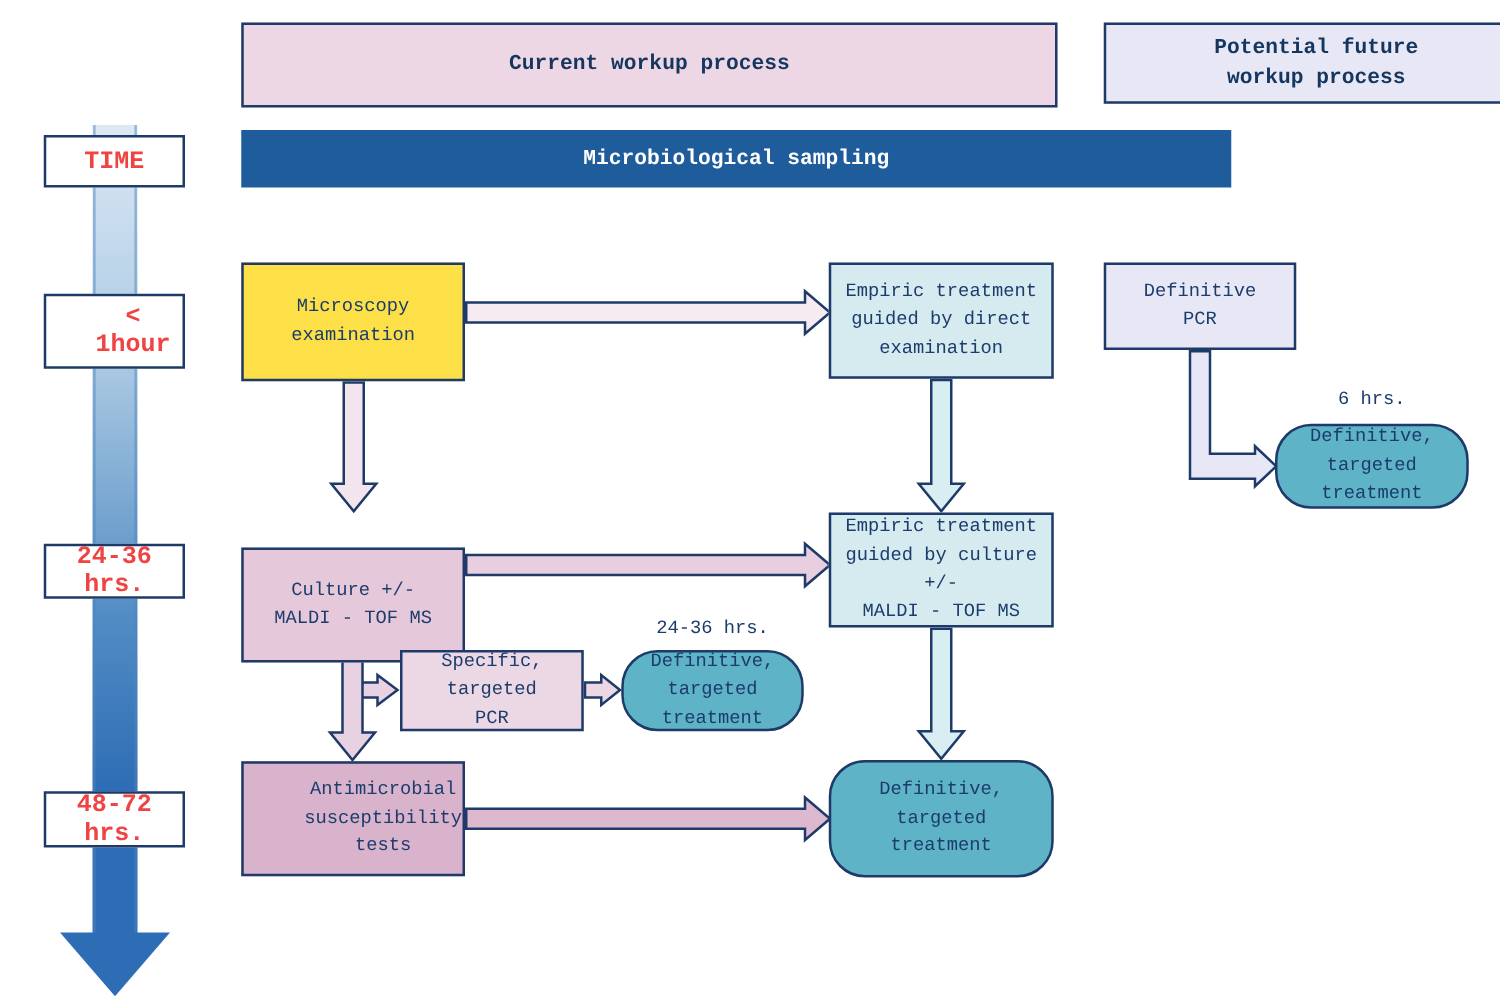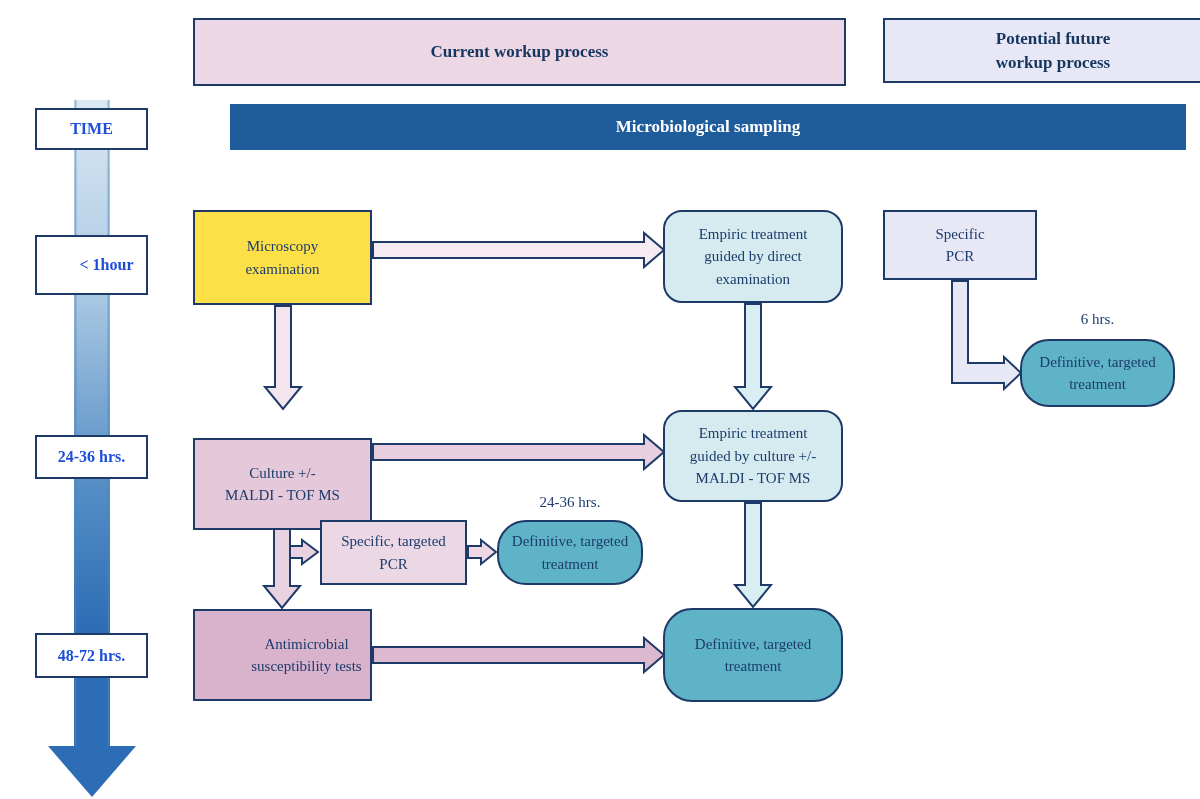"Current workup process" .canvas { font-family: Liberation Serif, serif -> Liberation Mono, monospace }
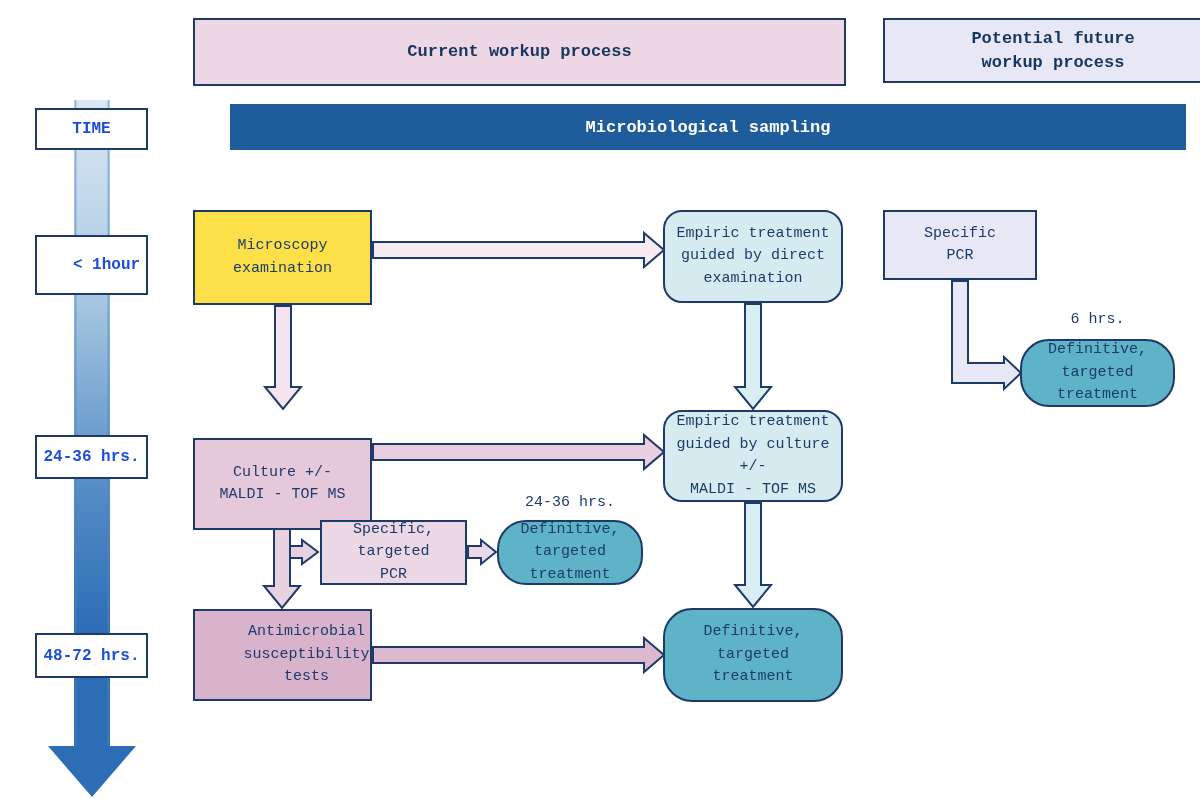"TIME" .timebox { color: #1d4ed8 -> #ef4444; font-size: 16px -> 20px }
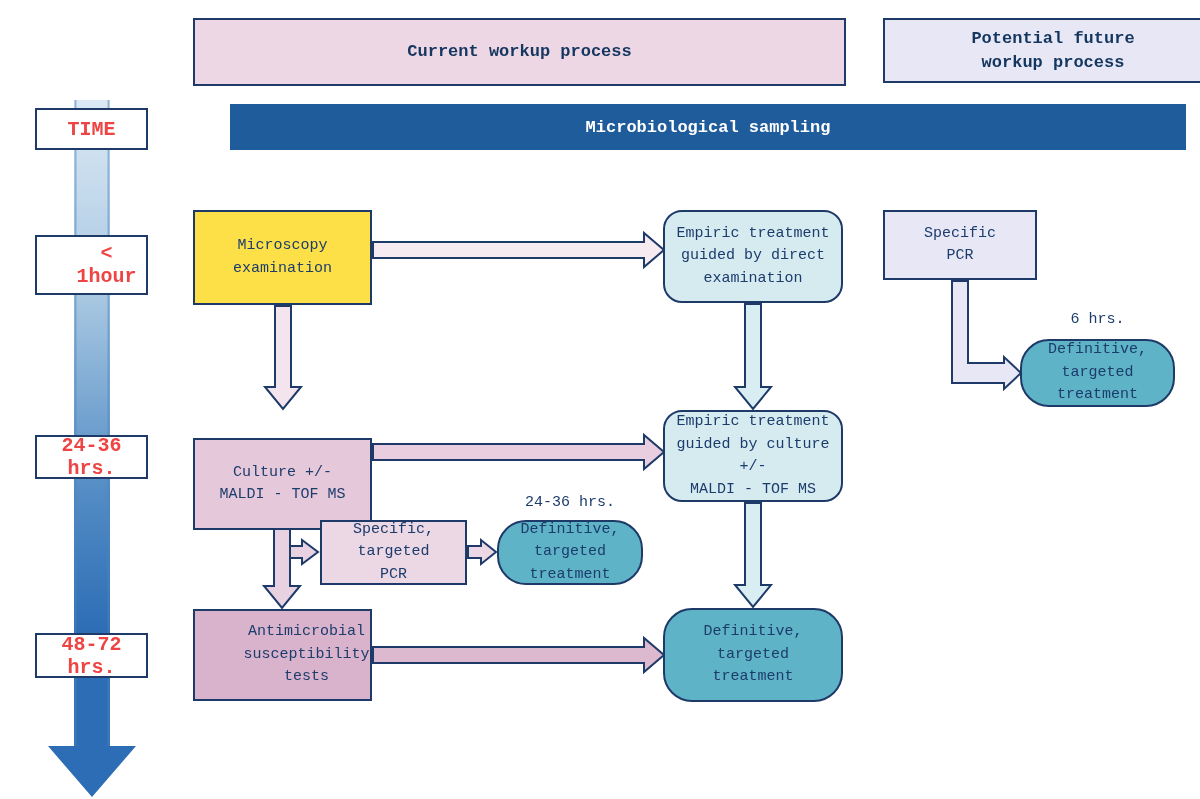"Microbiological sampling" div.banner { margin-left: 37px -> none; width: 956px -> 792px }
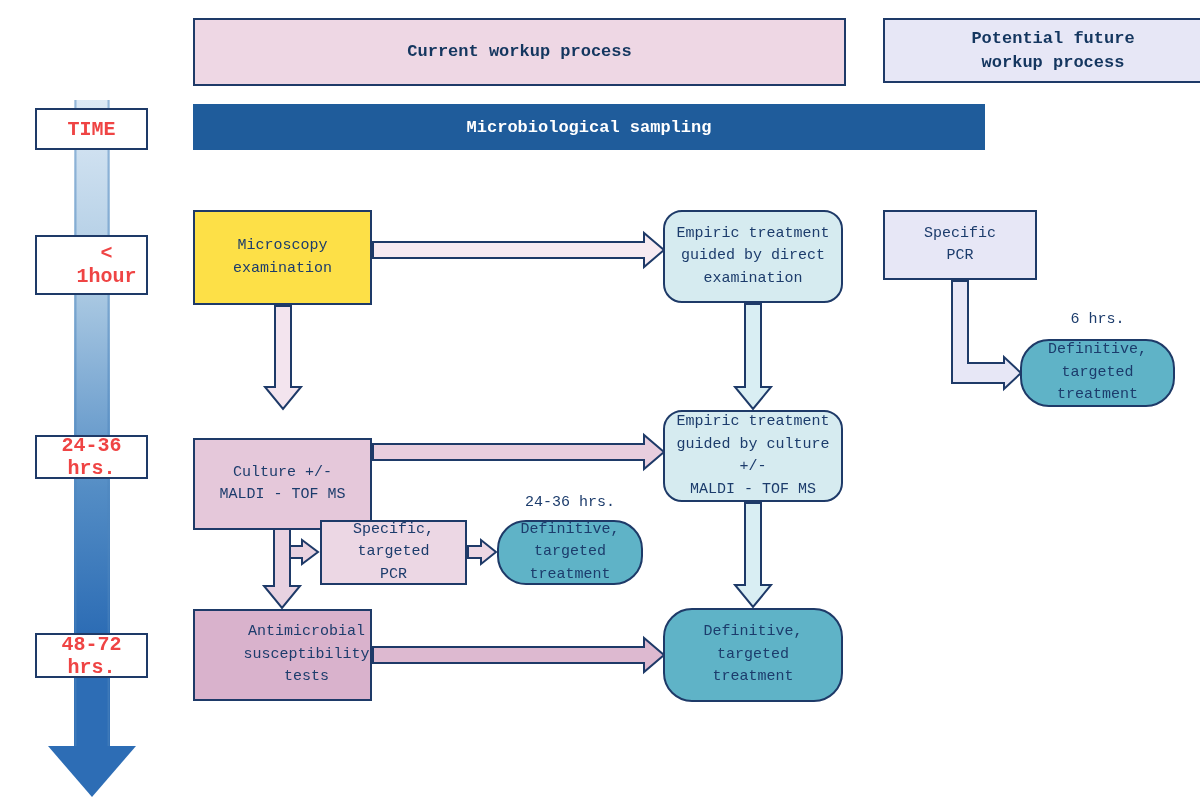"Empiric treatment" .fill-blue { border-radius: 19px -> none }
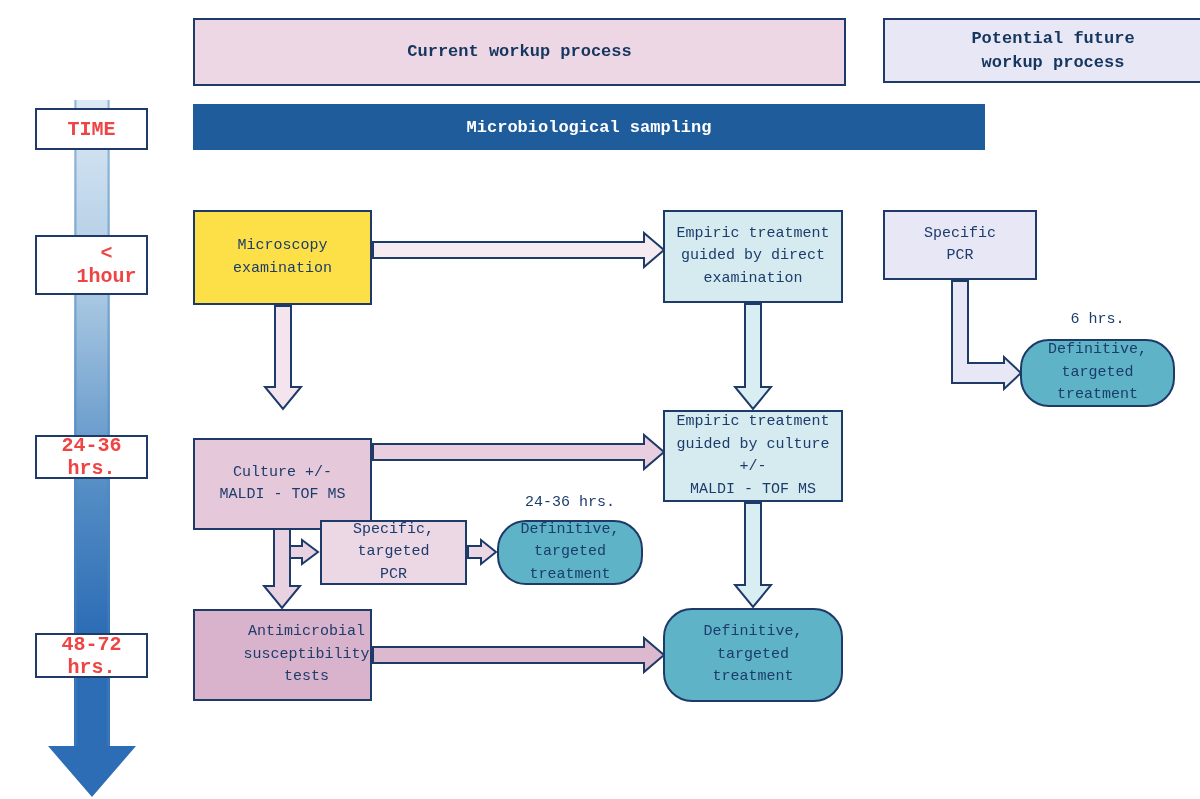"Specific" div.node { text: Specific -> Definitive }
